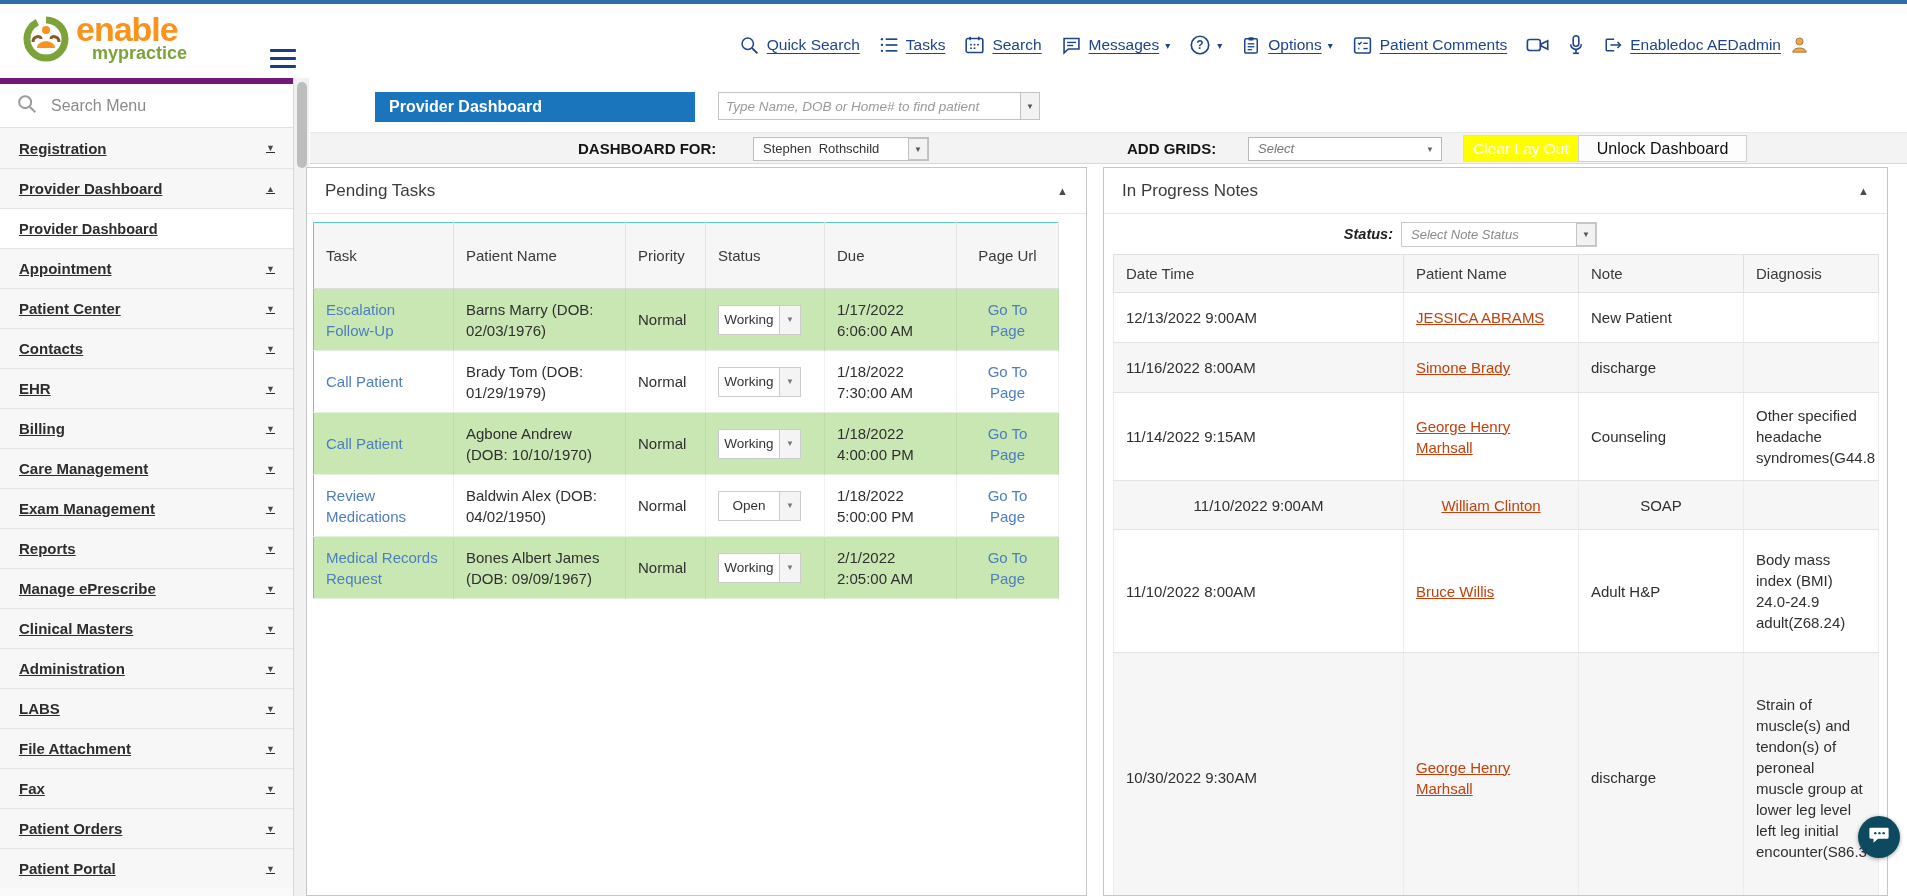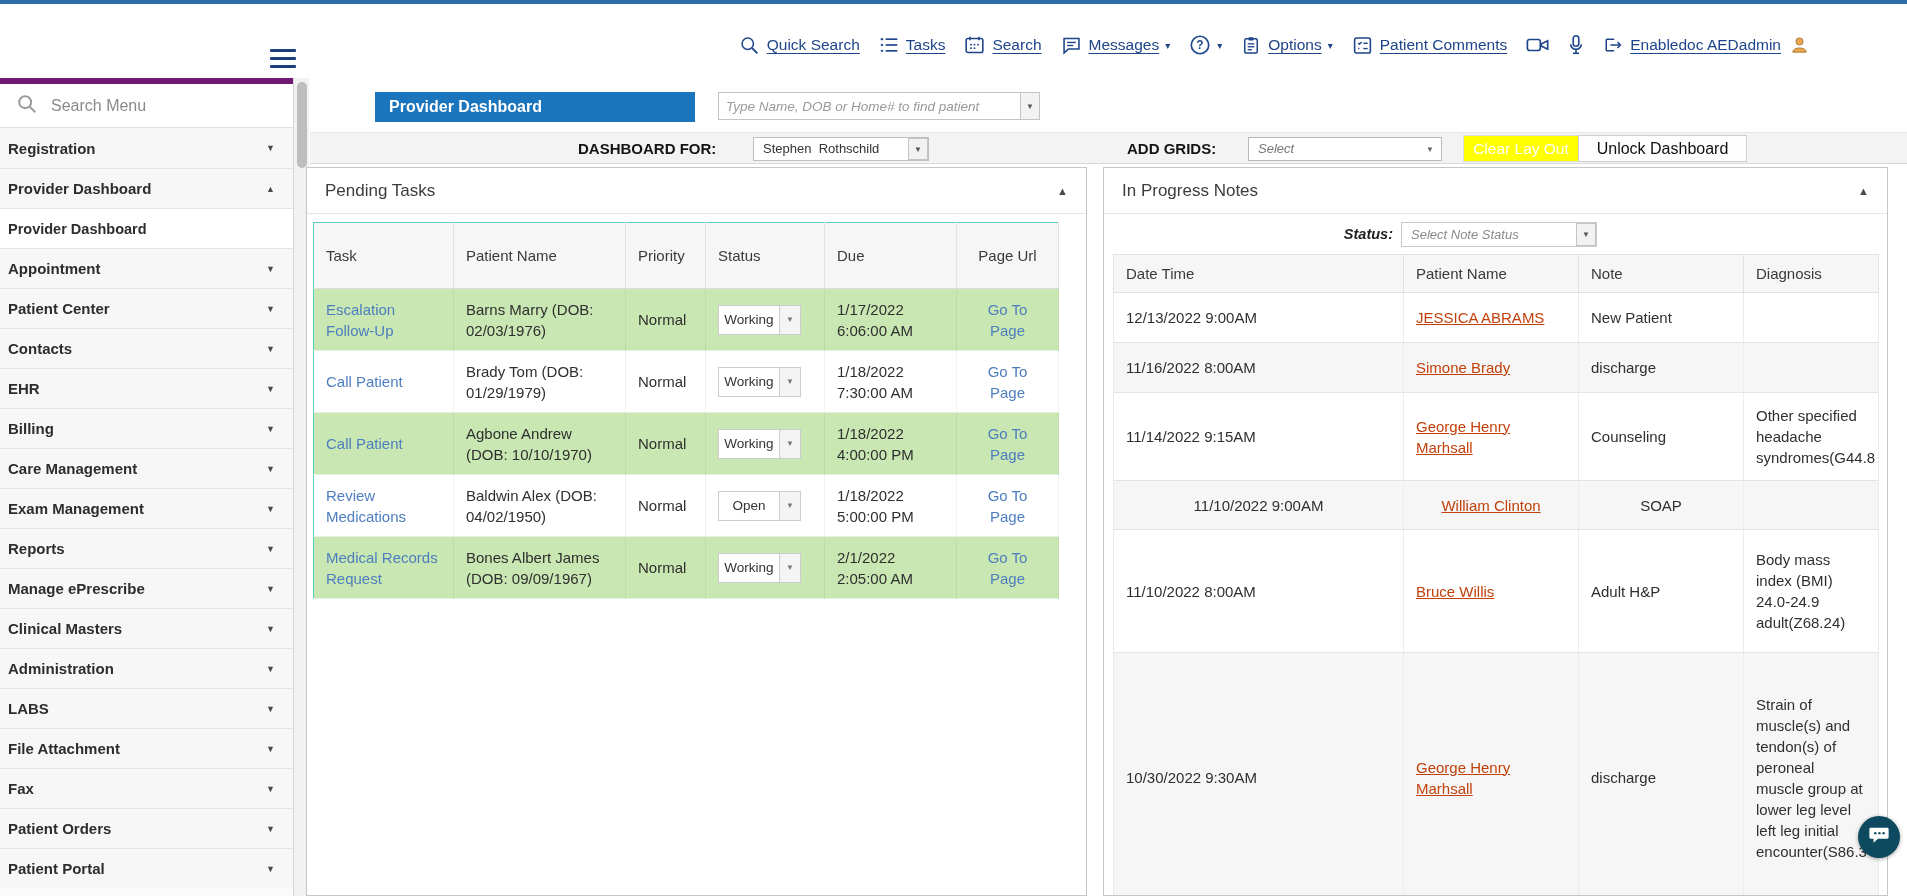"enable" div.abs { html: none -> <div> <span> <svg> <circle></circle> <circle></circle> <path></path> <path></path> </svg> </span> <span> <div>enable</div> <div>mypractice</div> </span> </div> }
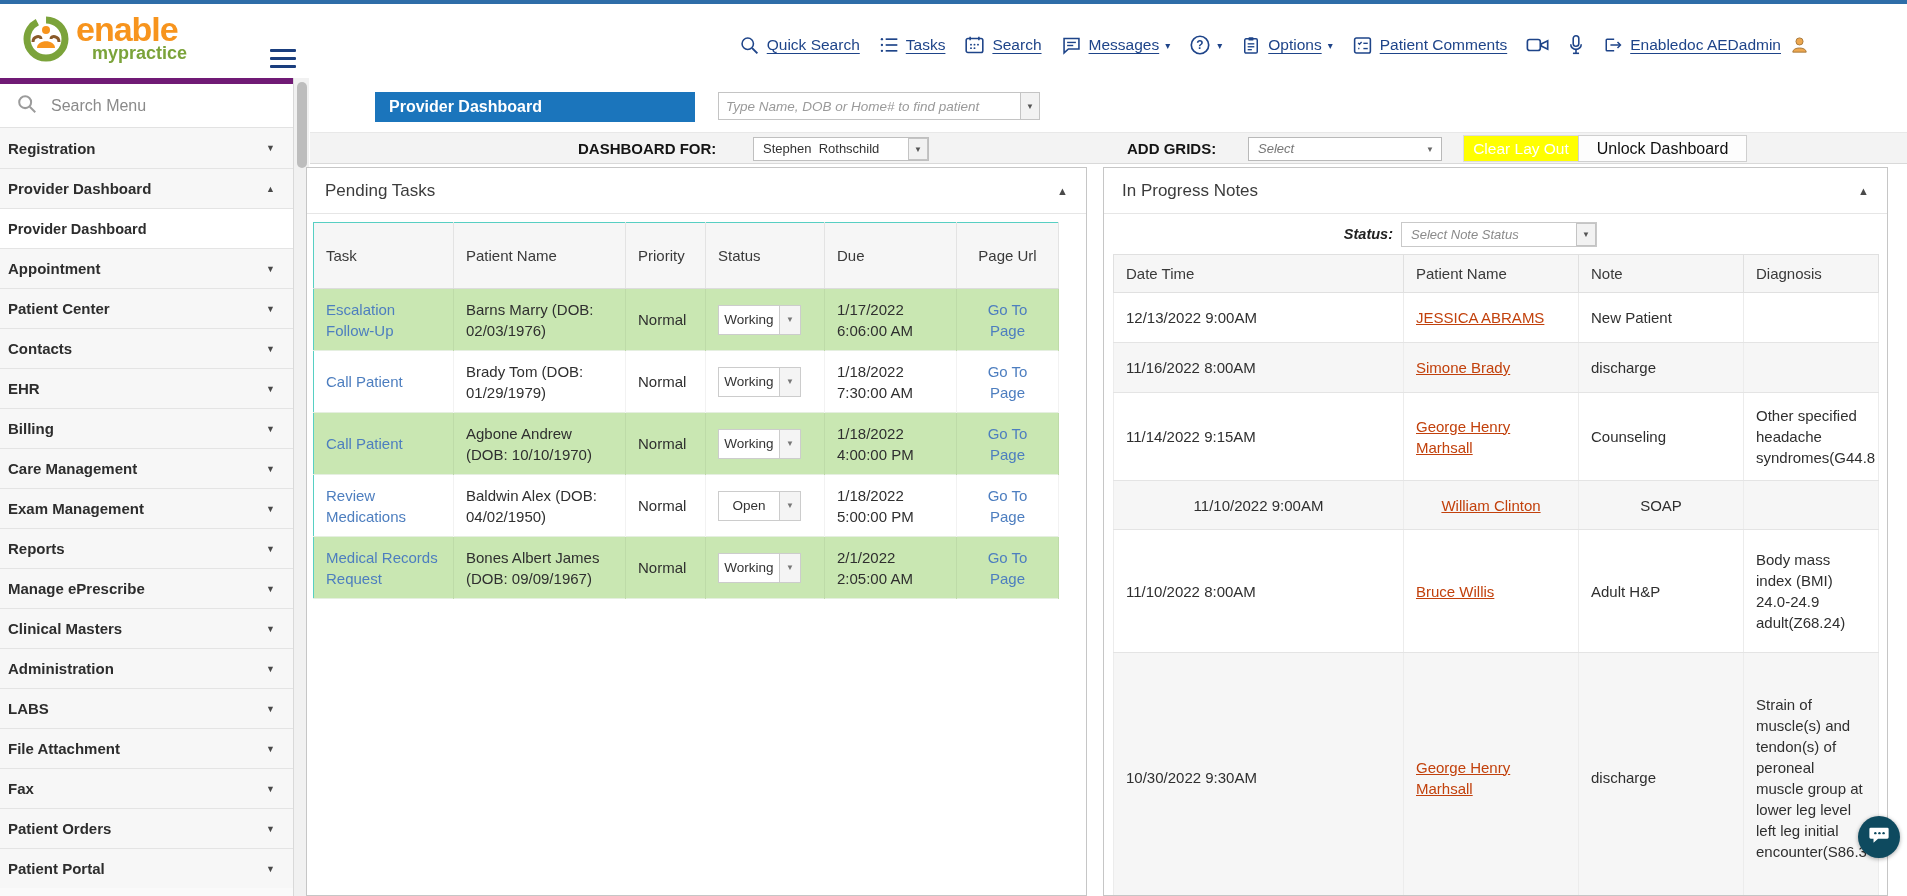"Registration" .menu-item { padding: 0 18px 0 8px -> 0 18px 0 19px; text-decoration: none -> underline }
